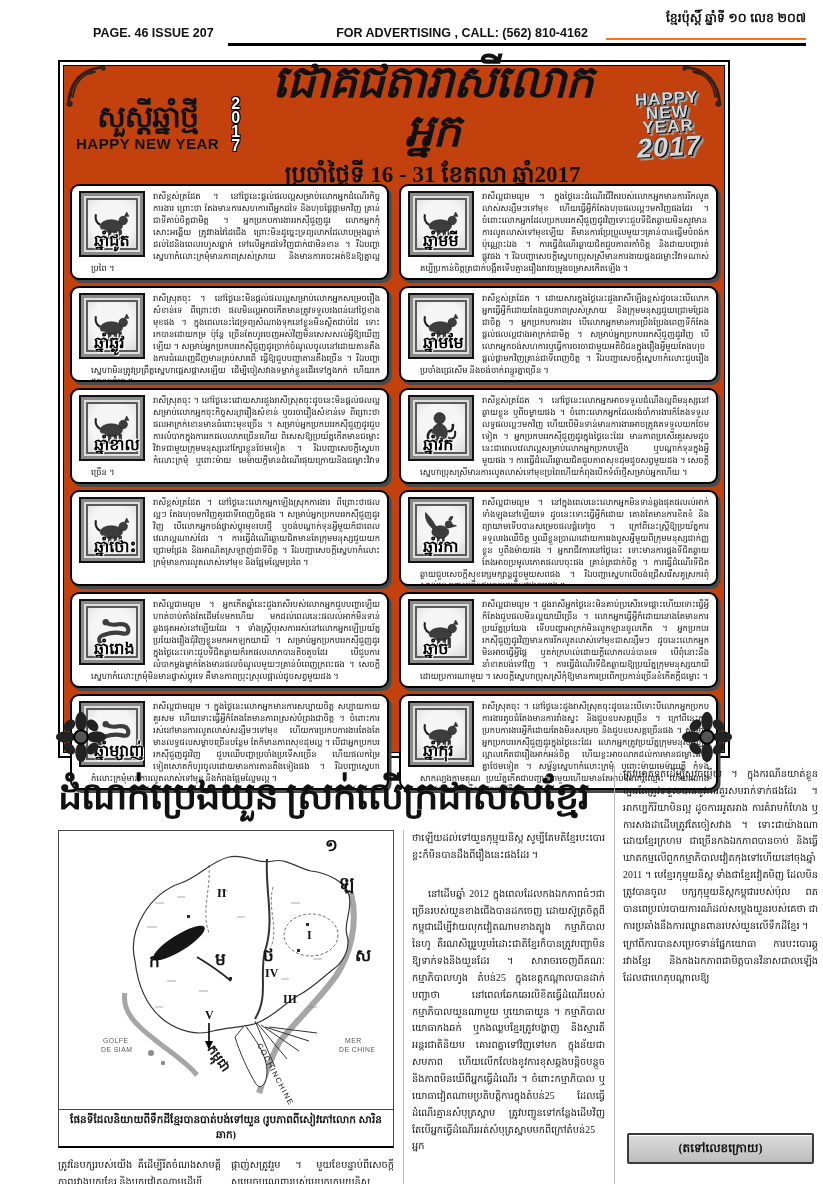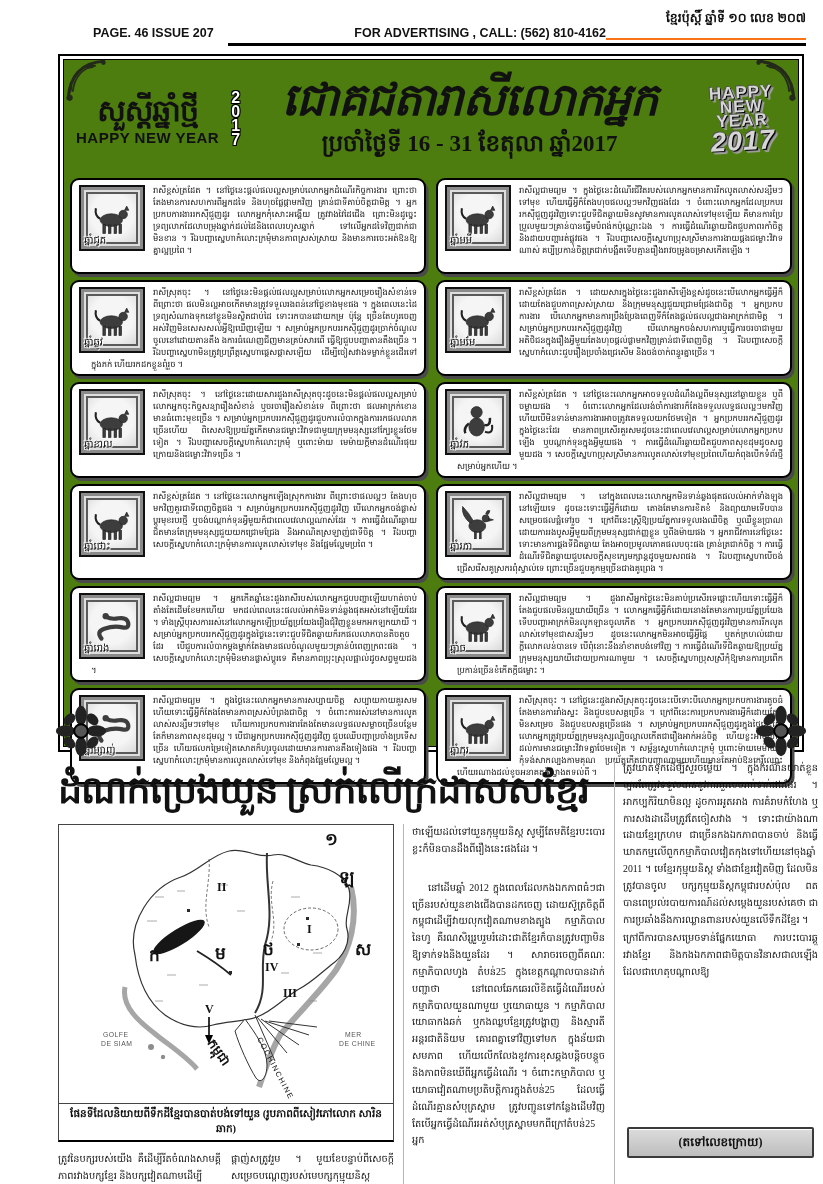"FOR ADVERTISING , CALL: (562)" .tb-center { text-align: right -> center }
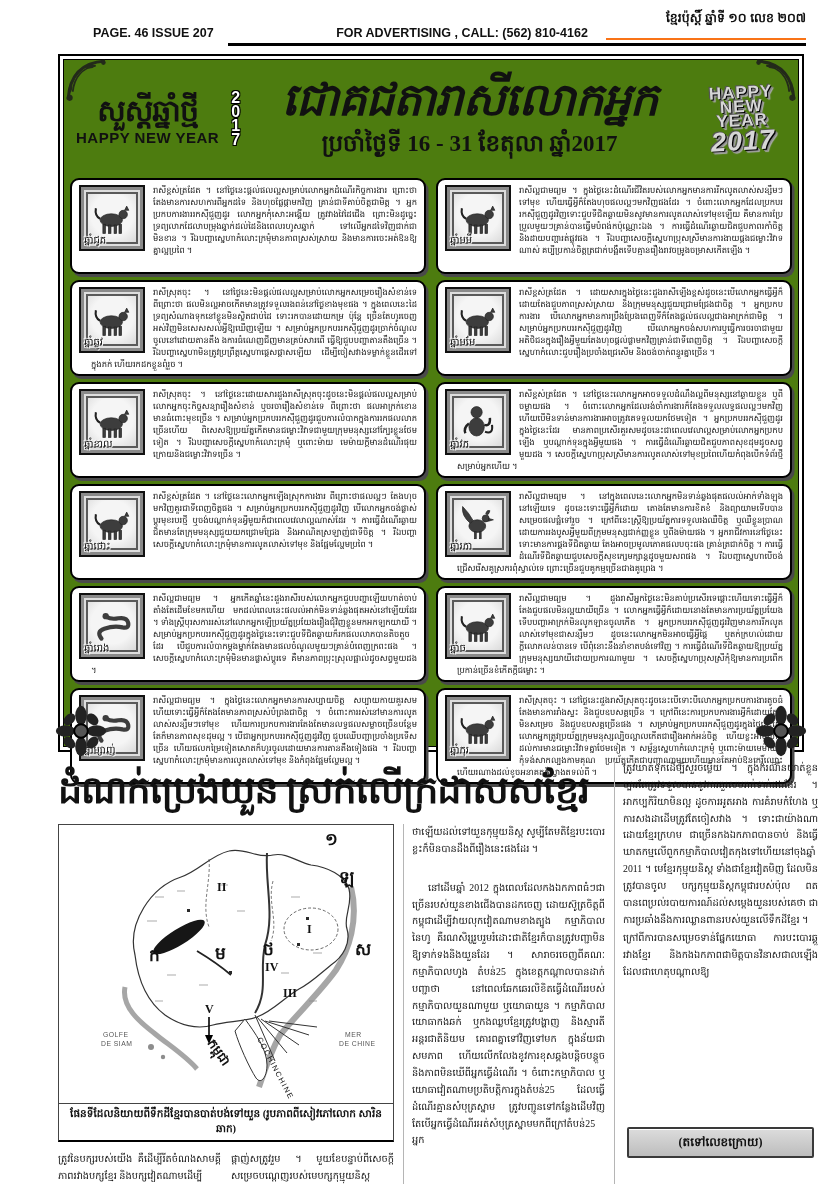"សួស្ដីឆ្នាំថ្មី" .horo { background: #4d7c0f -> #c2410c; margin-top: 8px -> 14px; width: 746px -> 672px }
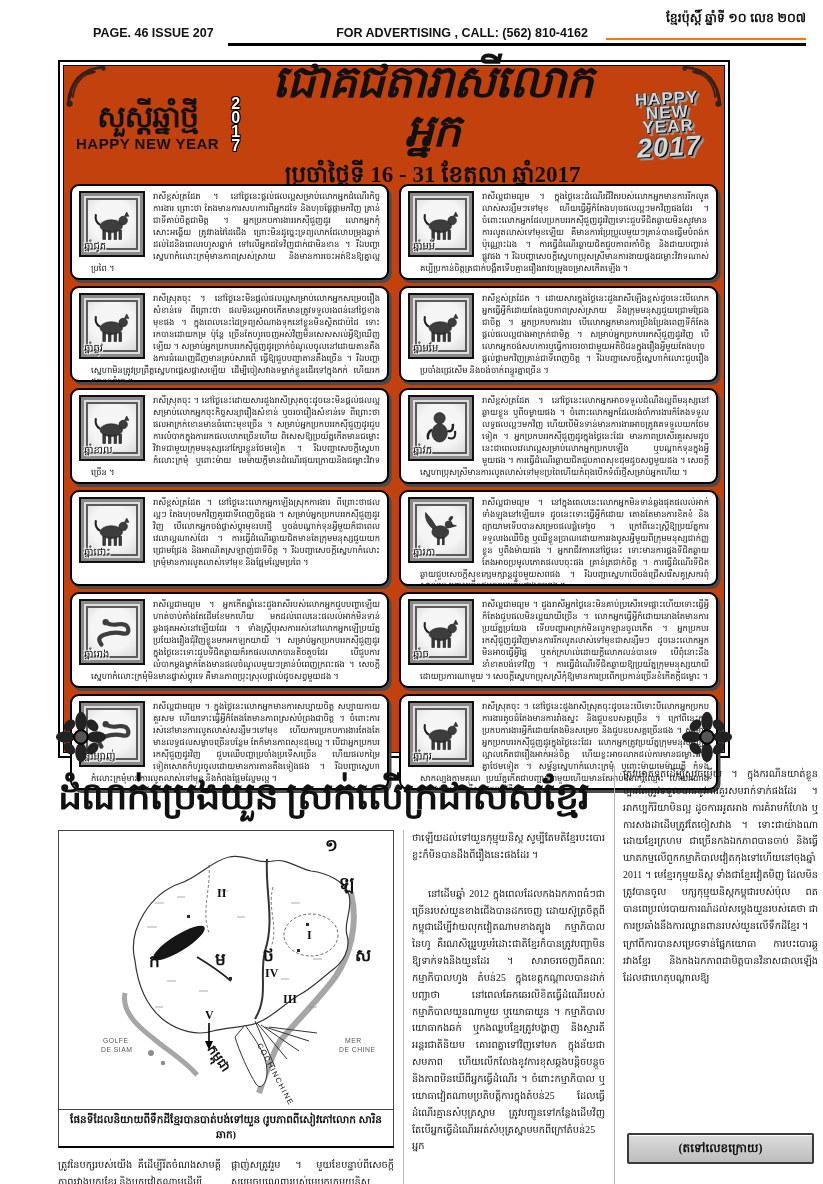"ឆ្នាំជូត" .zlabel { font-size: 10px -> 16px; font-weight: normal -> bold; left: 3px -> 13px }
